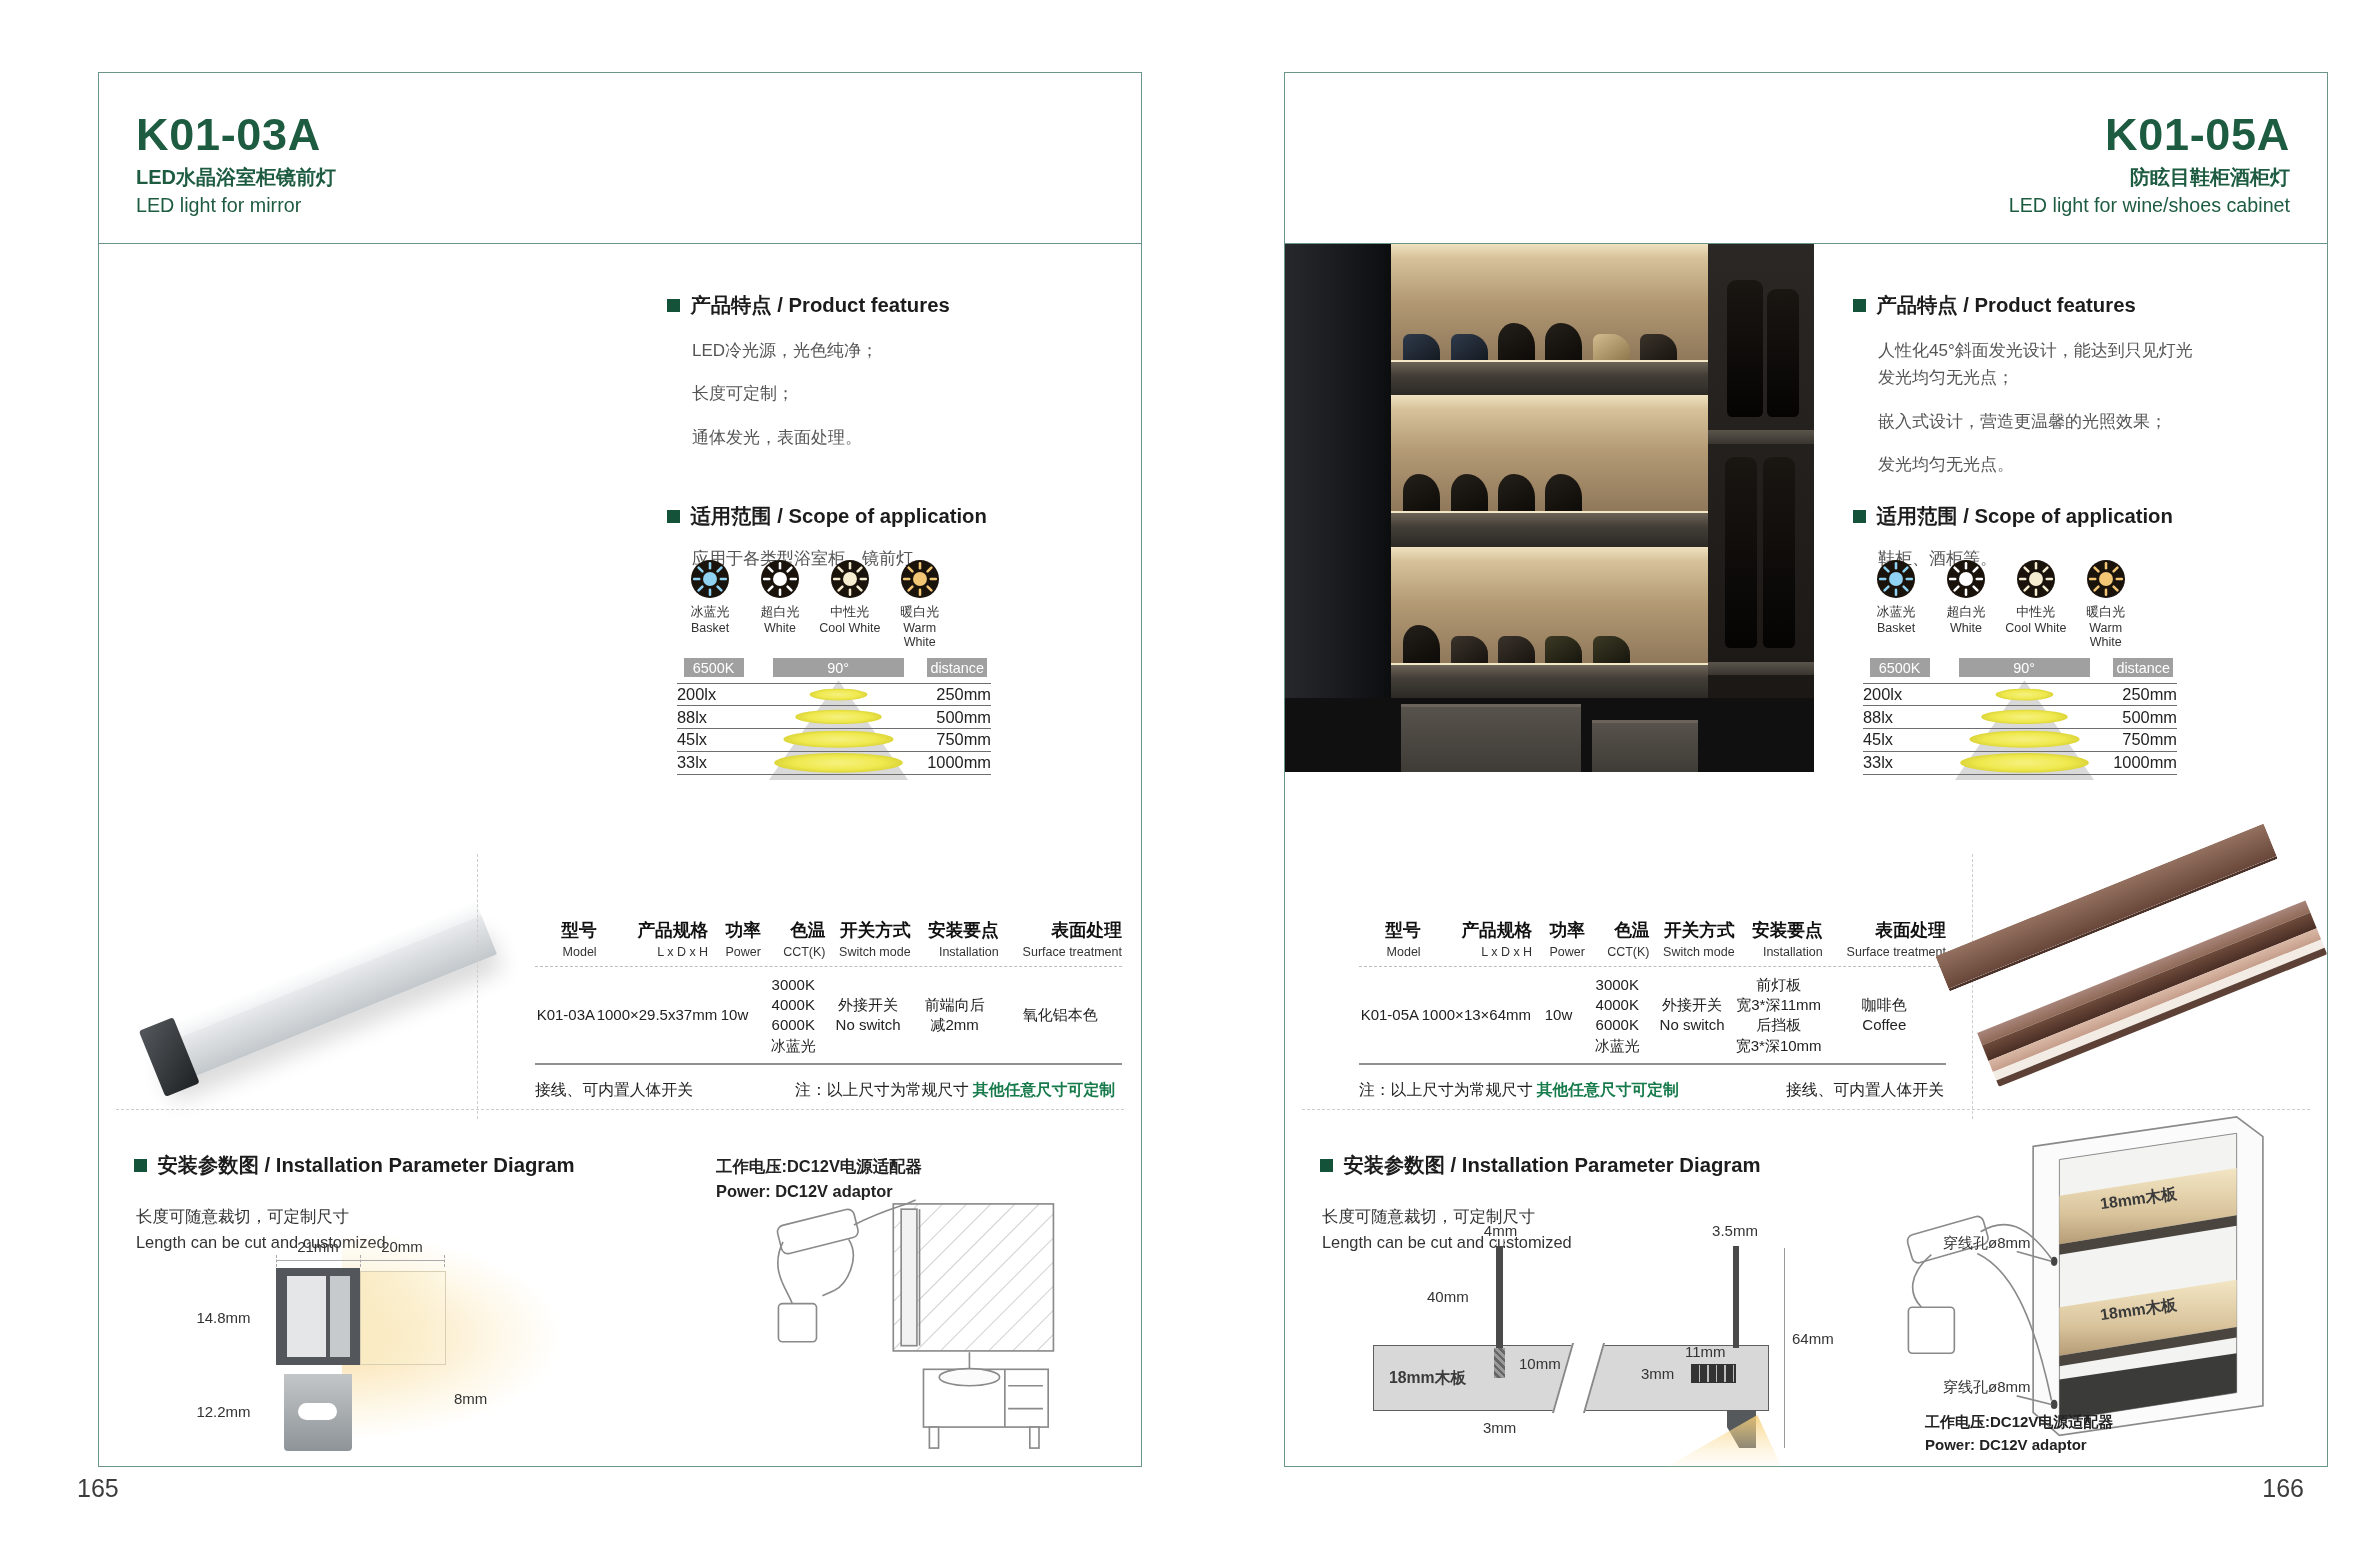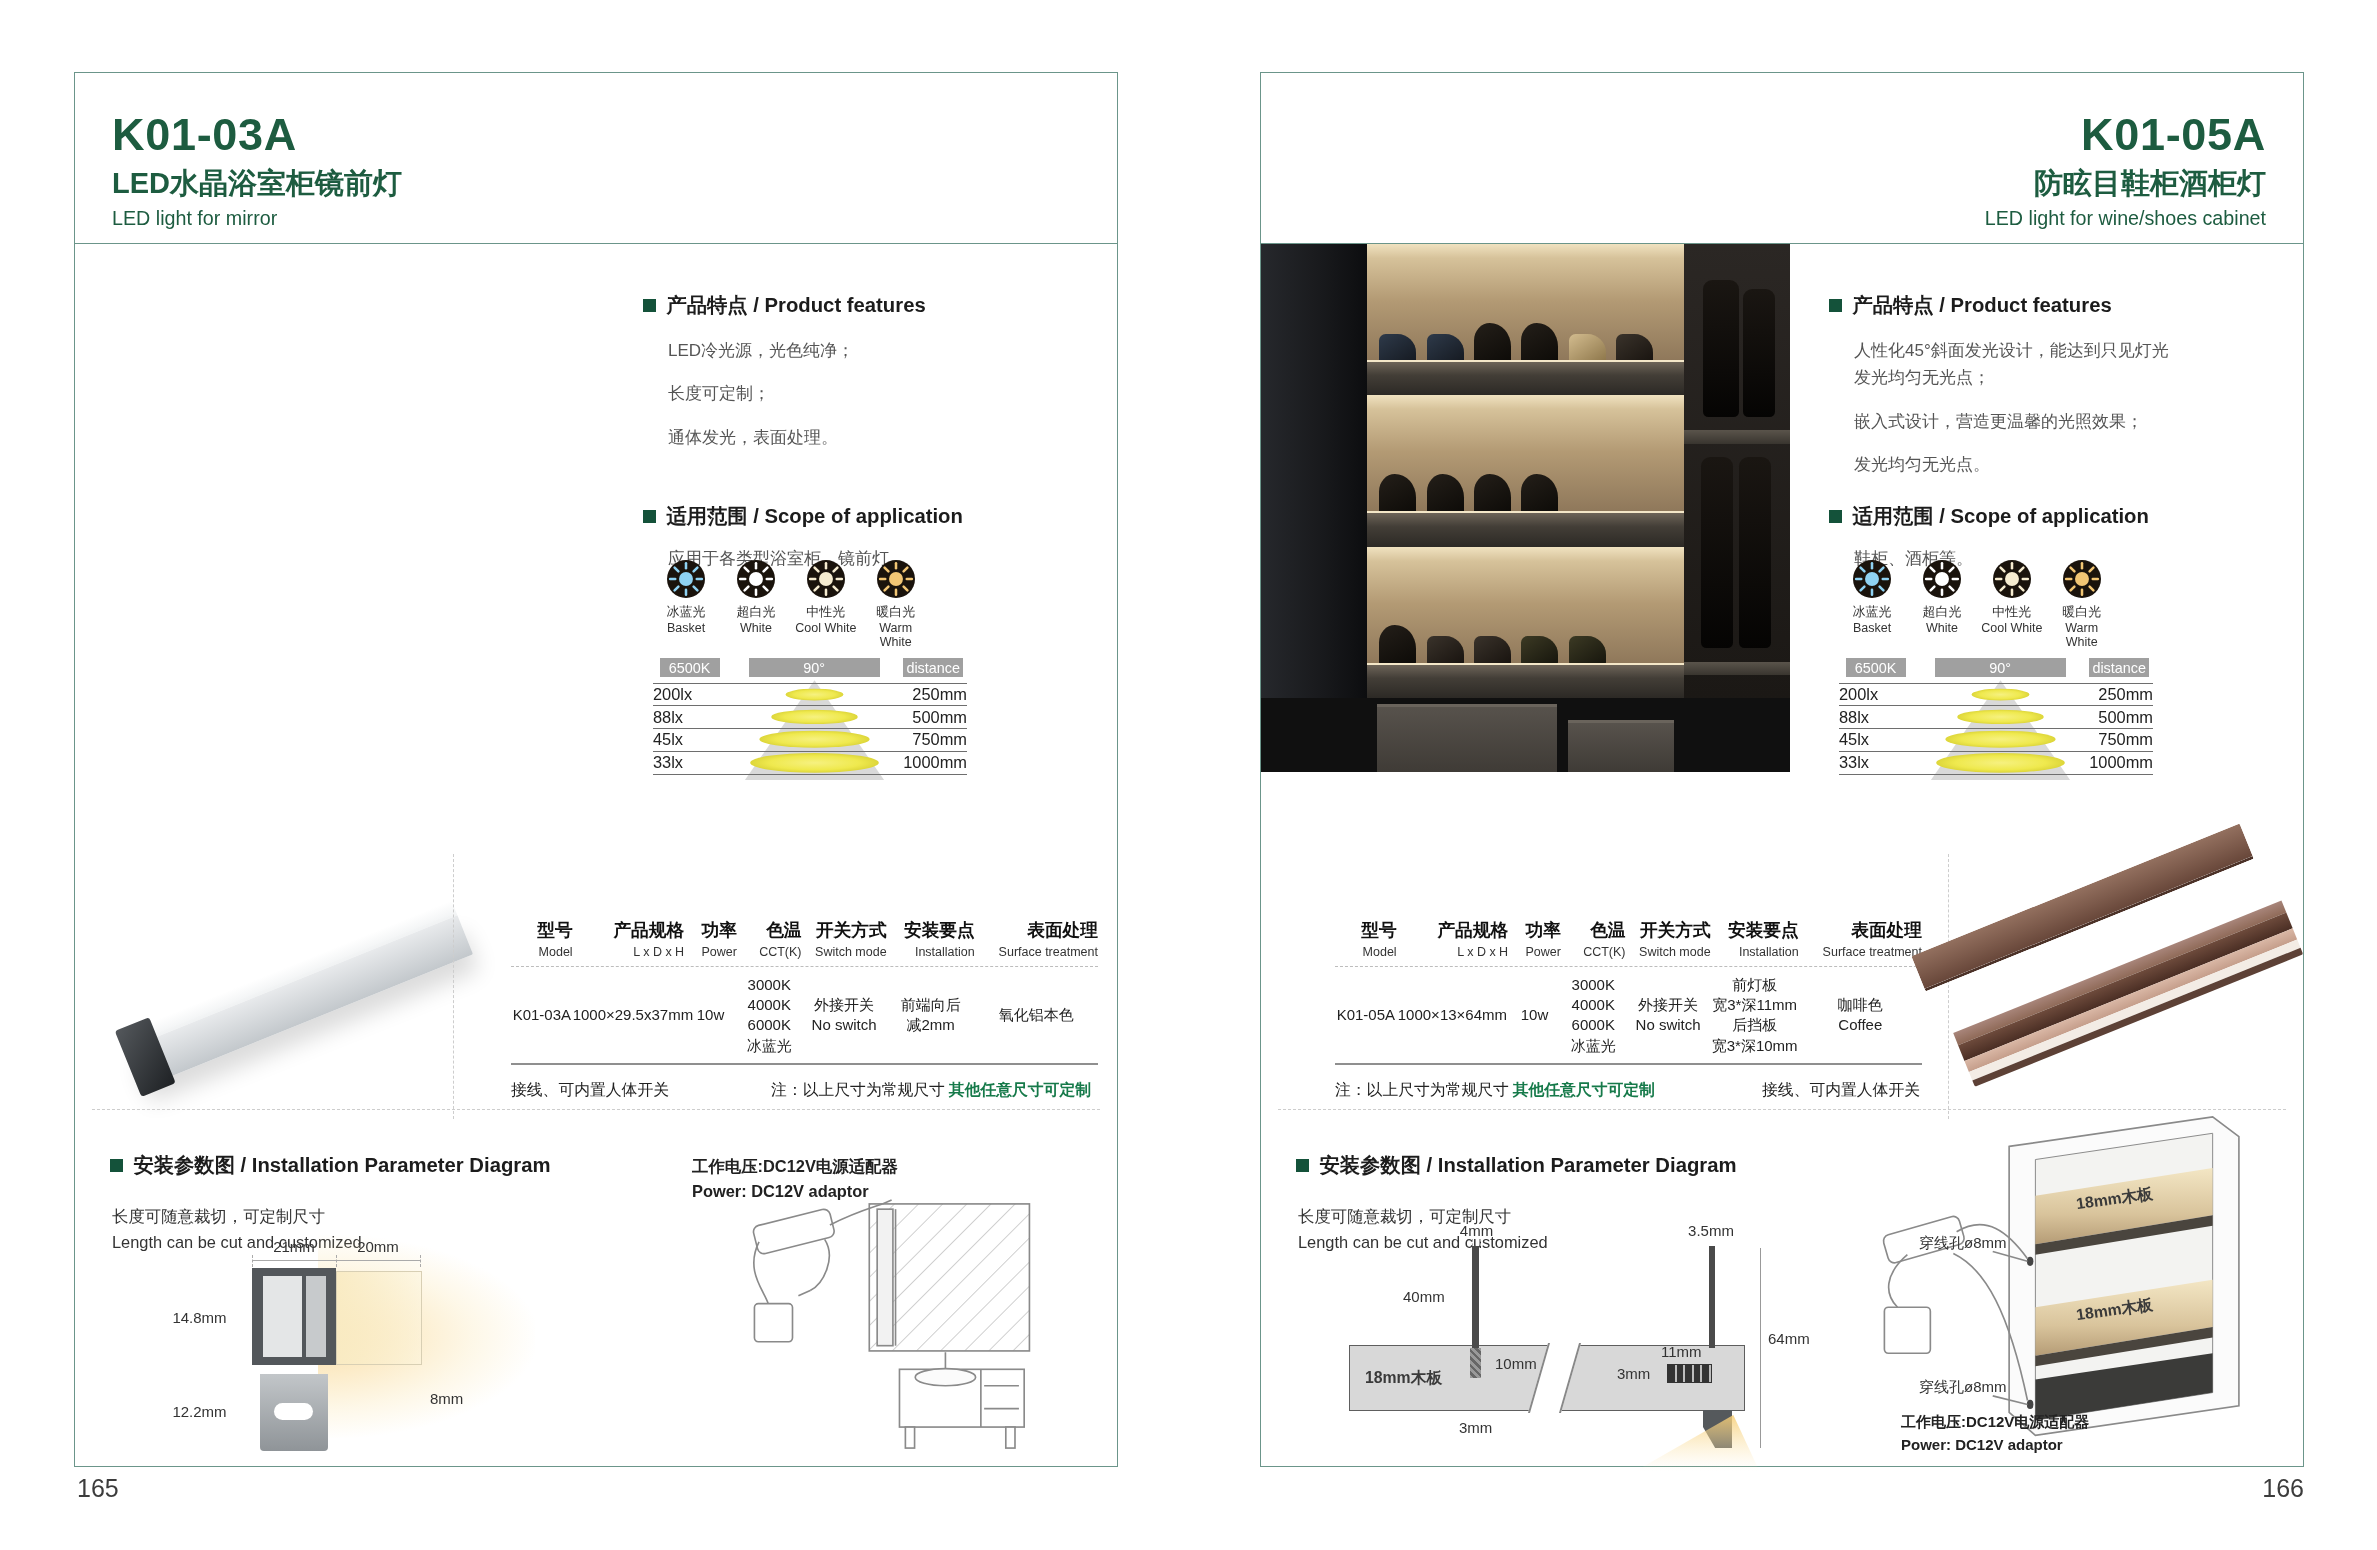"K01-03A" .page { margin-left: none -> 24px }
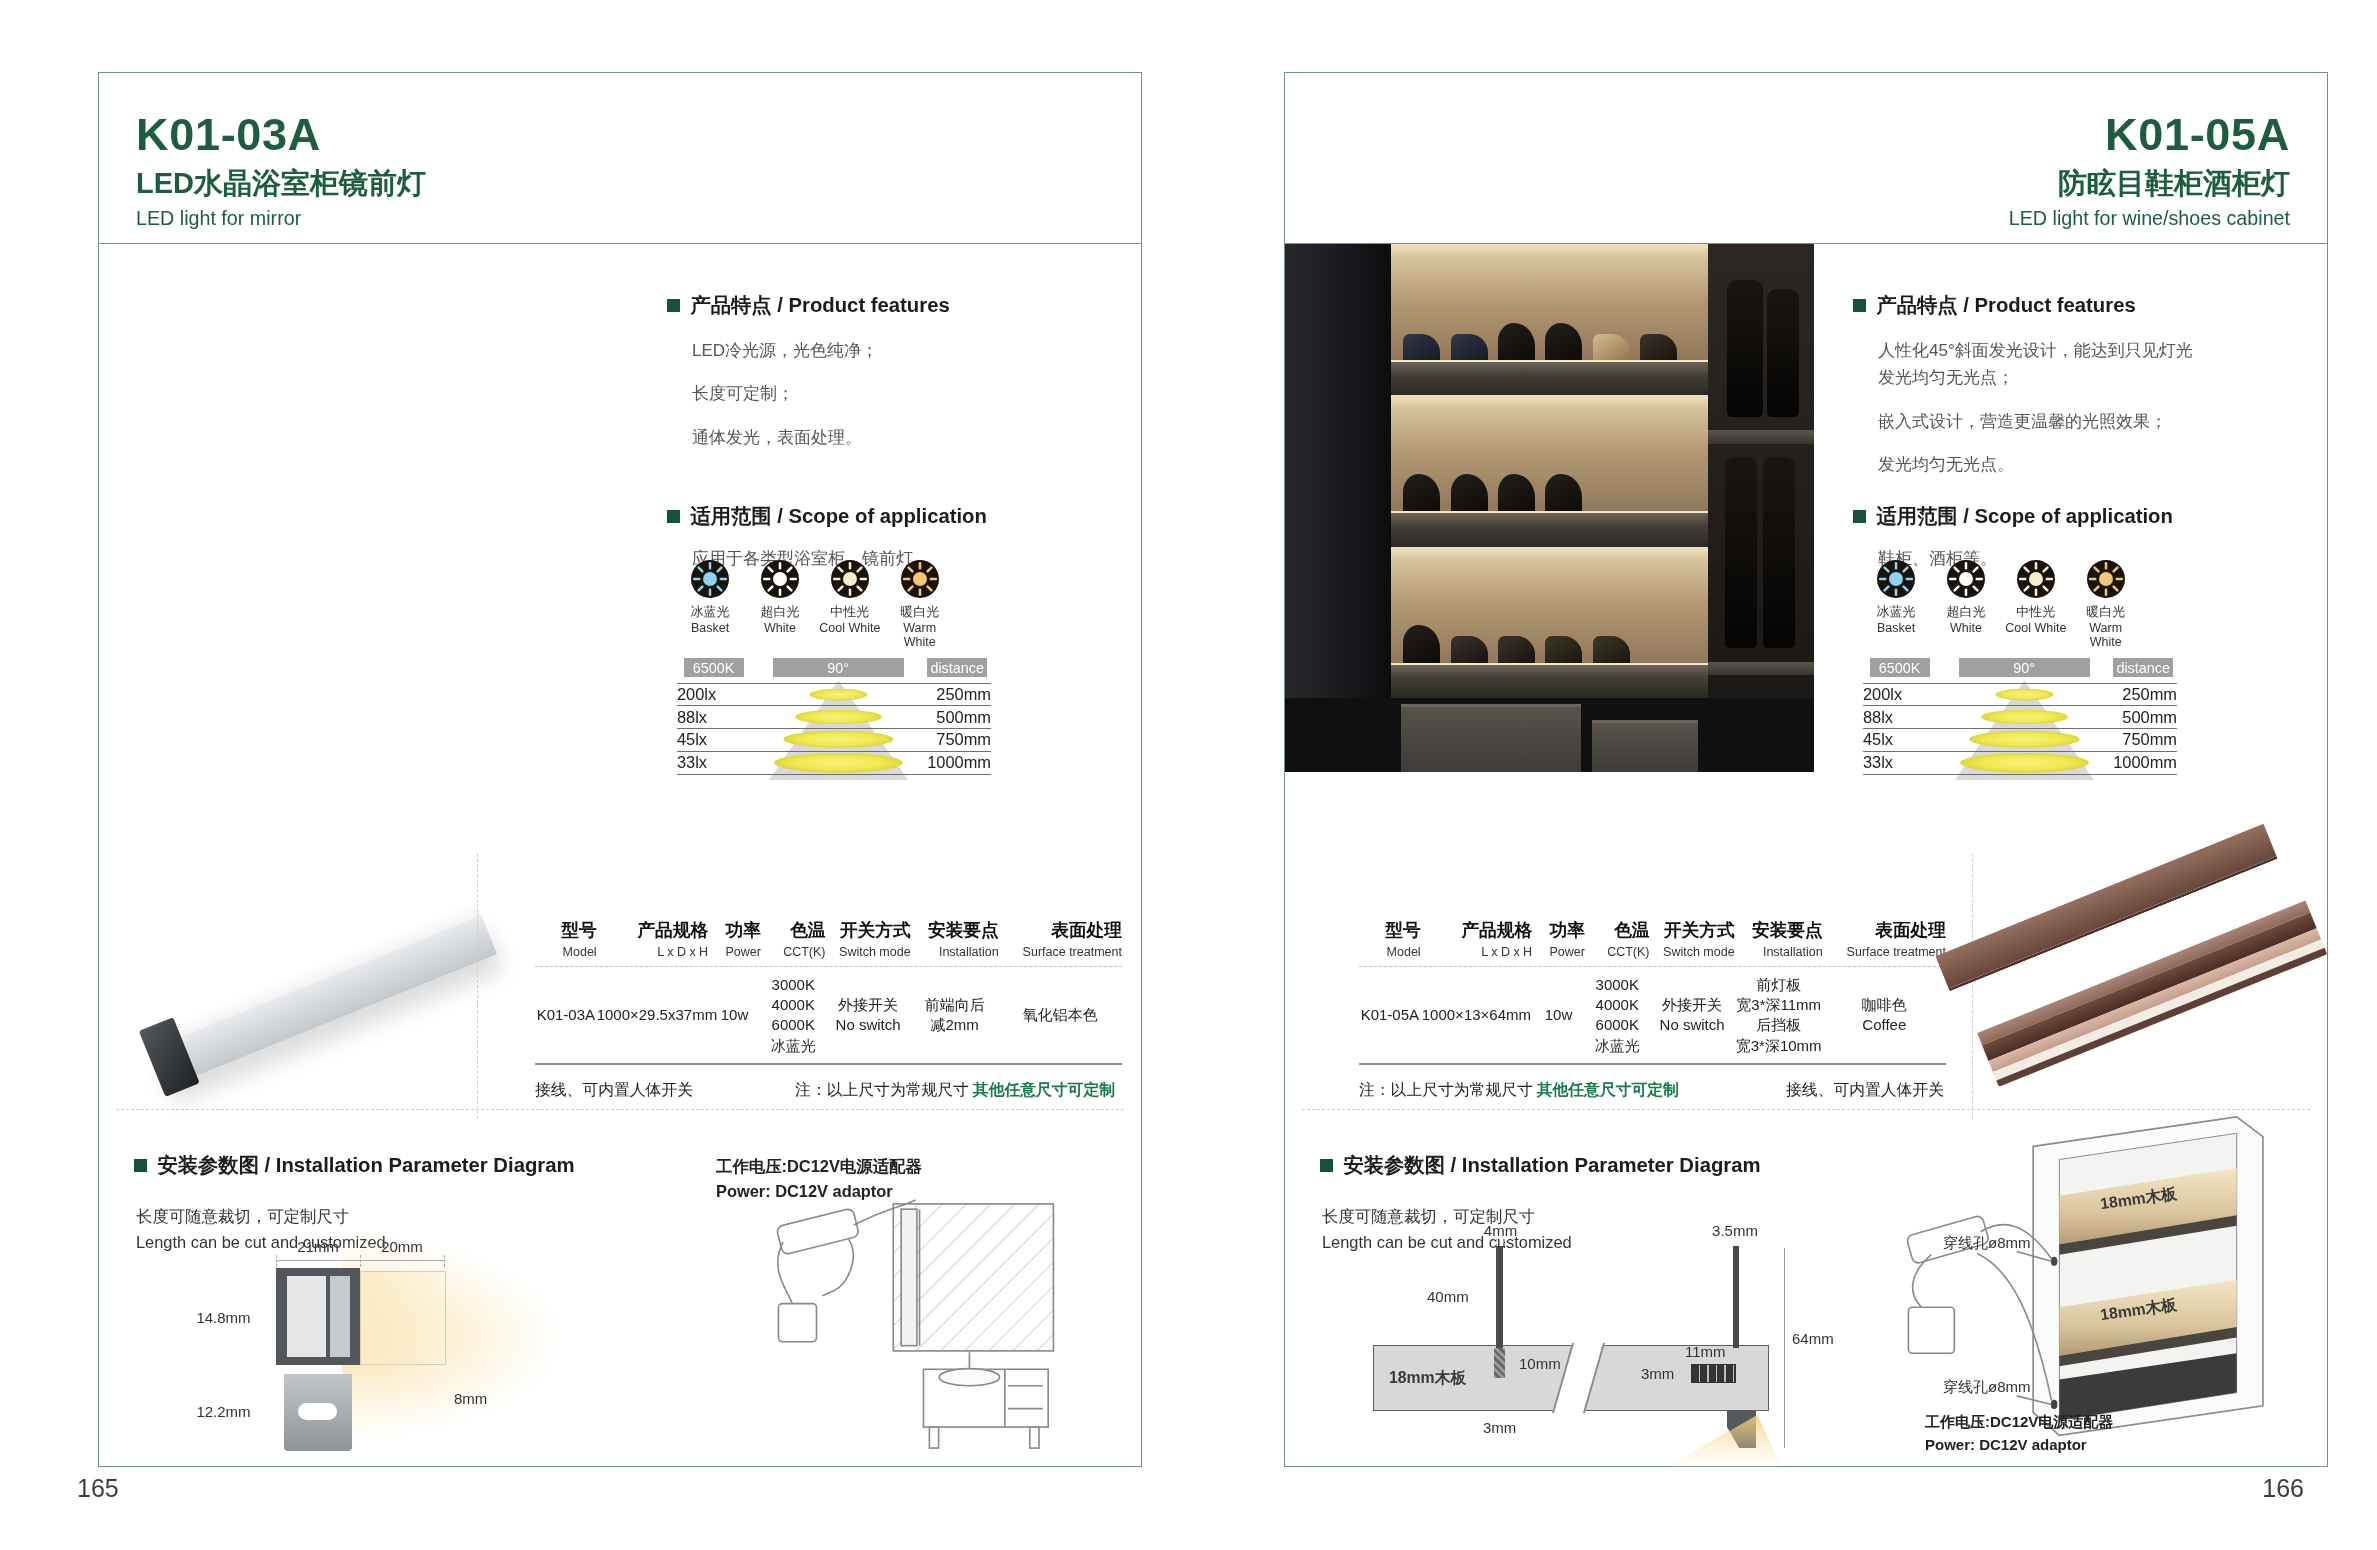"LED水晶浴室柜镜前灯" .hdr .tcn { font-size: 29px -> 20px }
